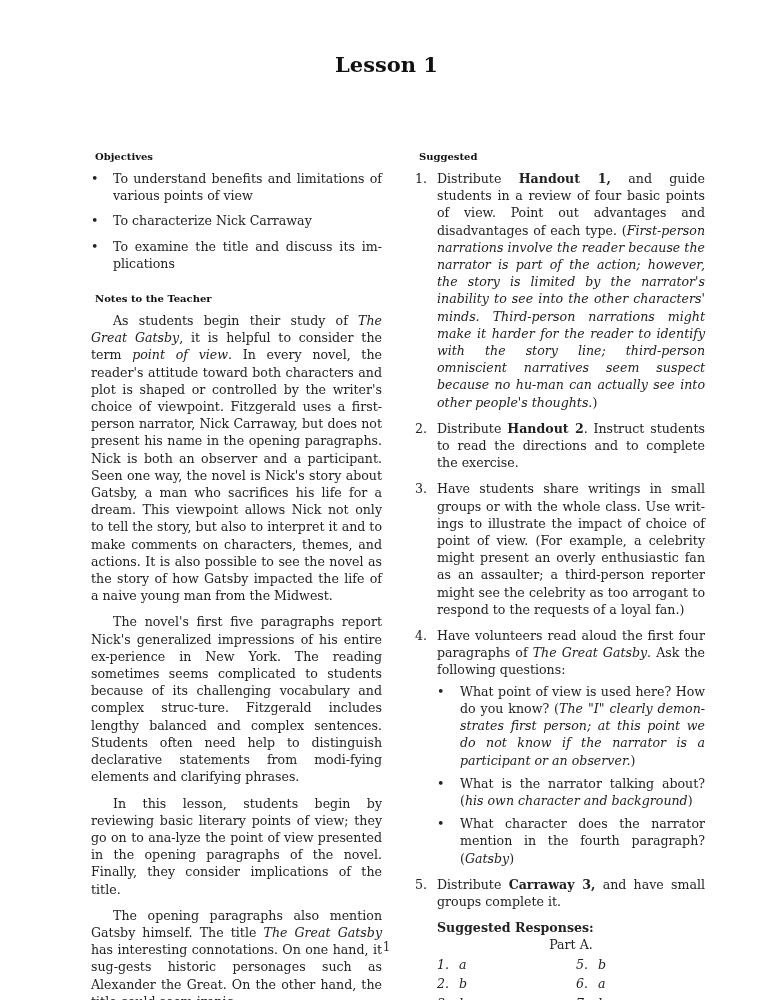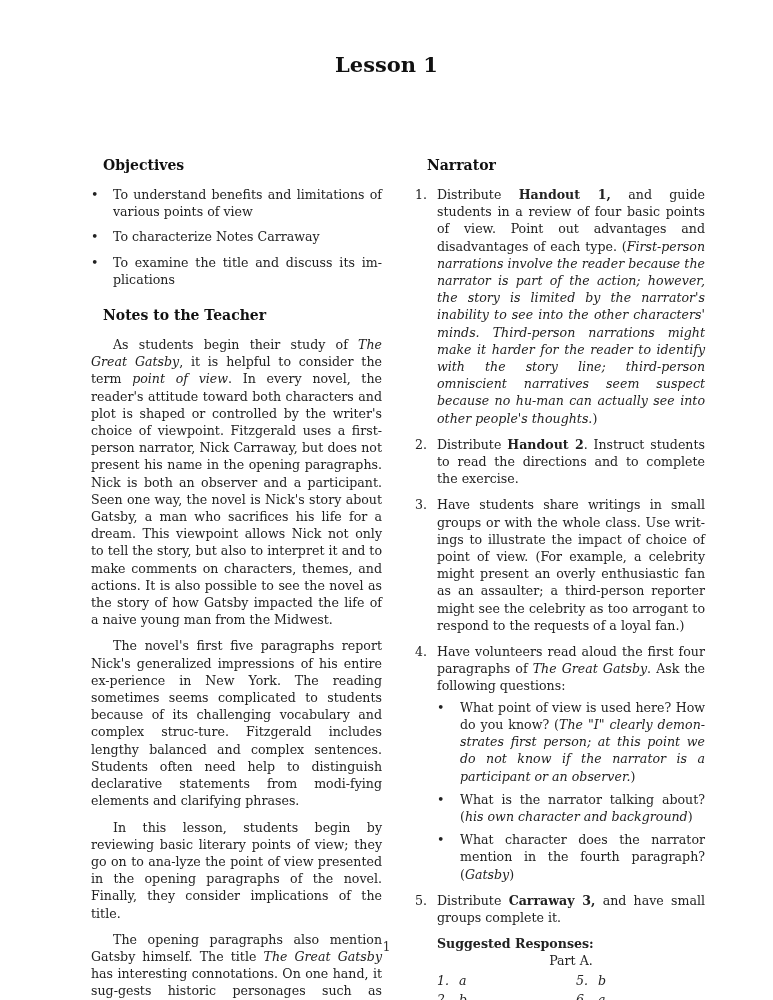"Objectives" h2 { font-size: 14px -> 10px; margin: 12px -> 4px }
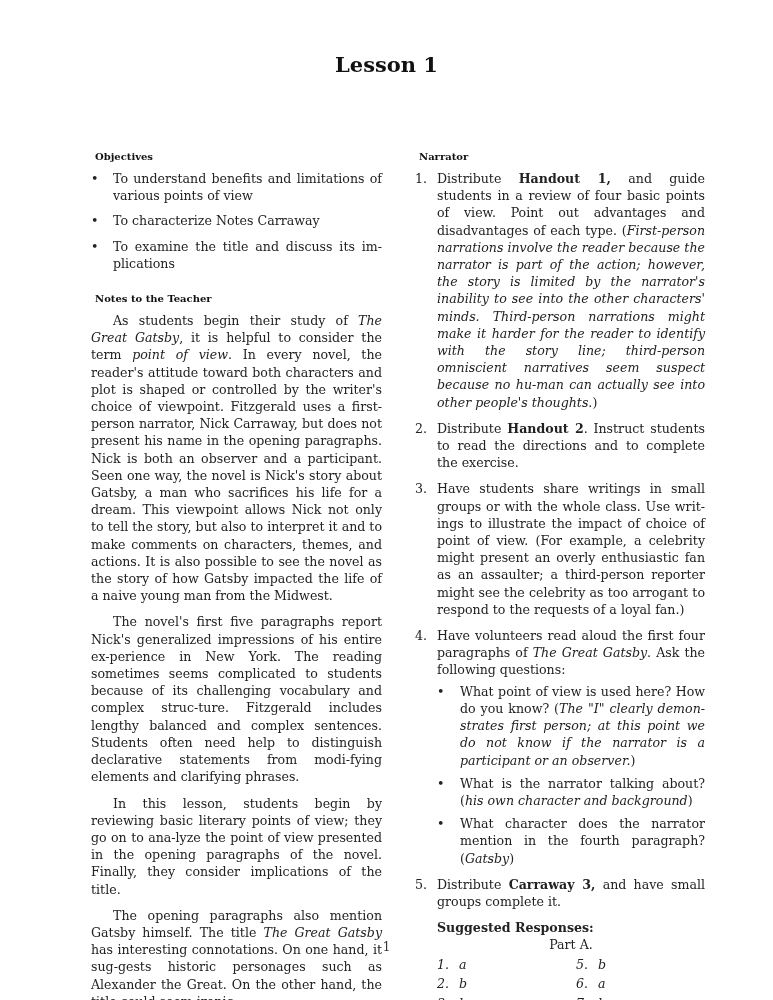"Narrator" h2 { text: Narrator -> Suggested }
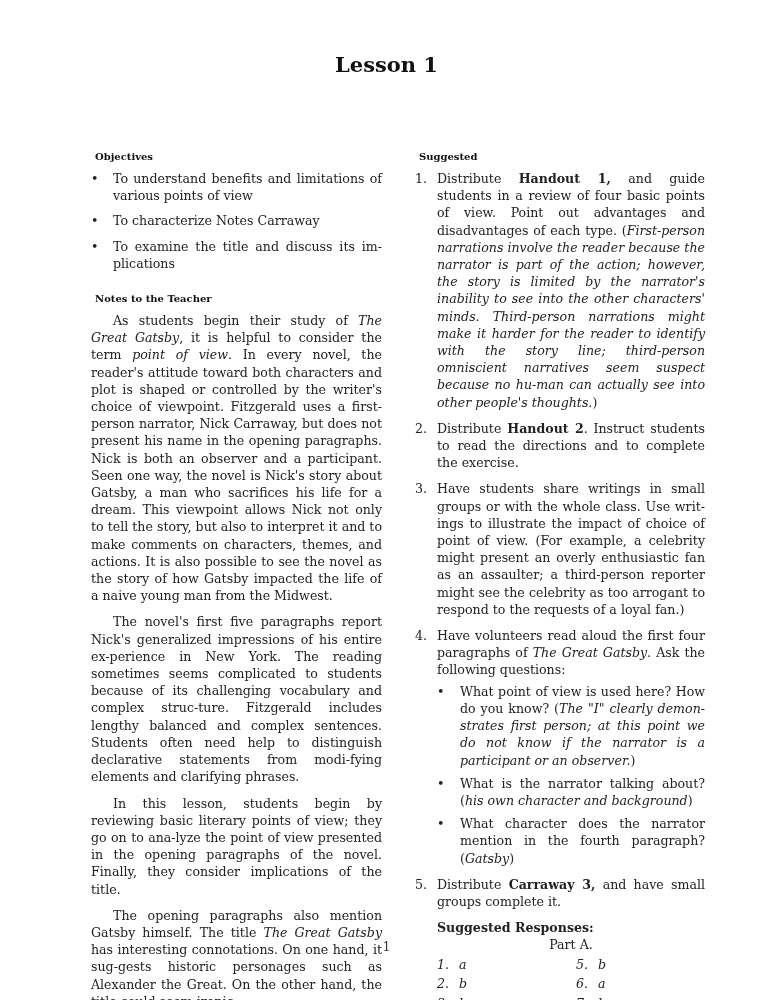"To characterize Notes Carraway" span { text: Notes -> Nick }
